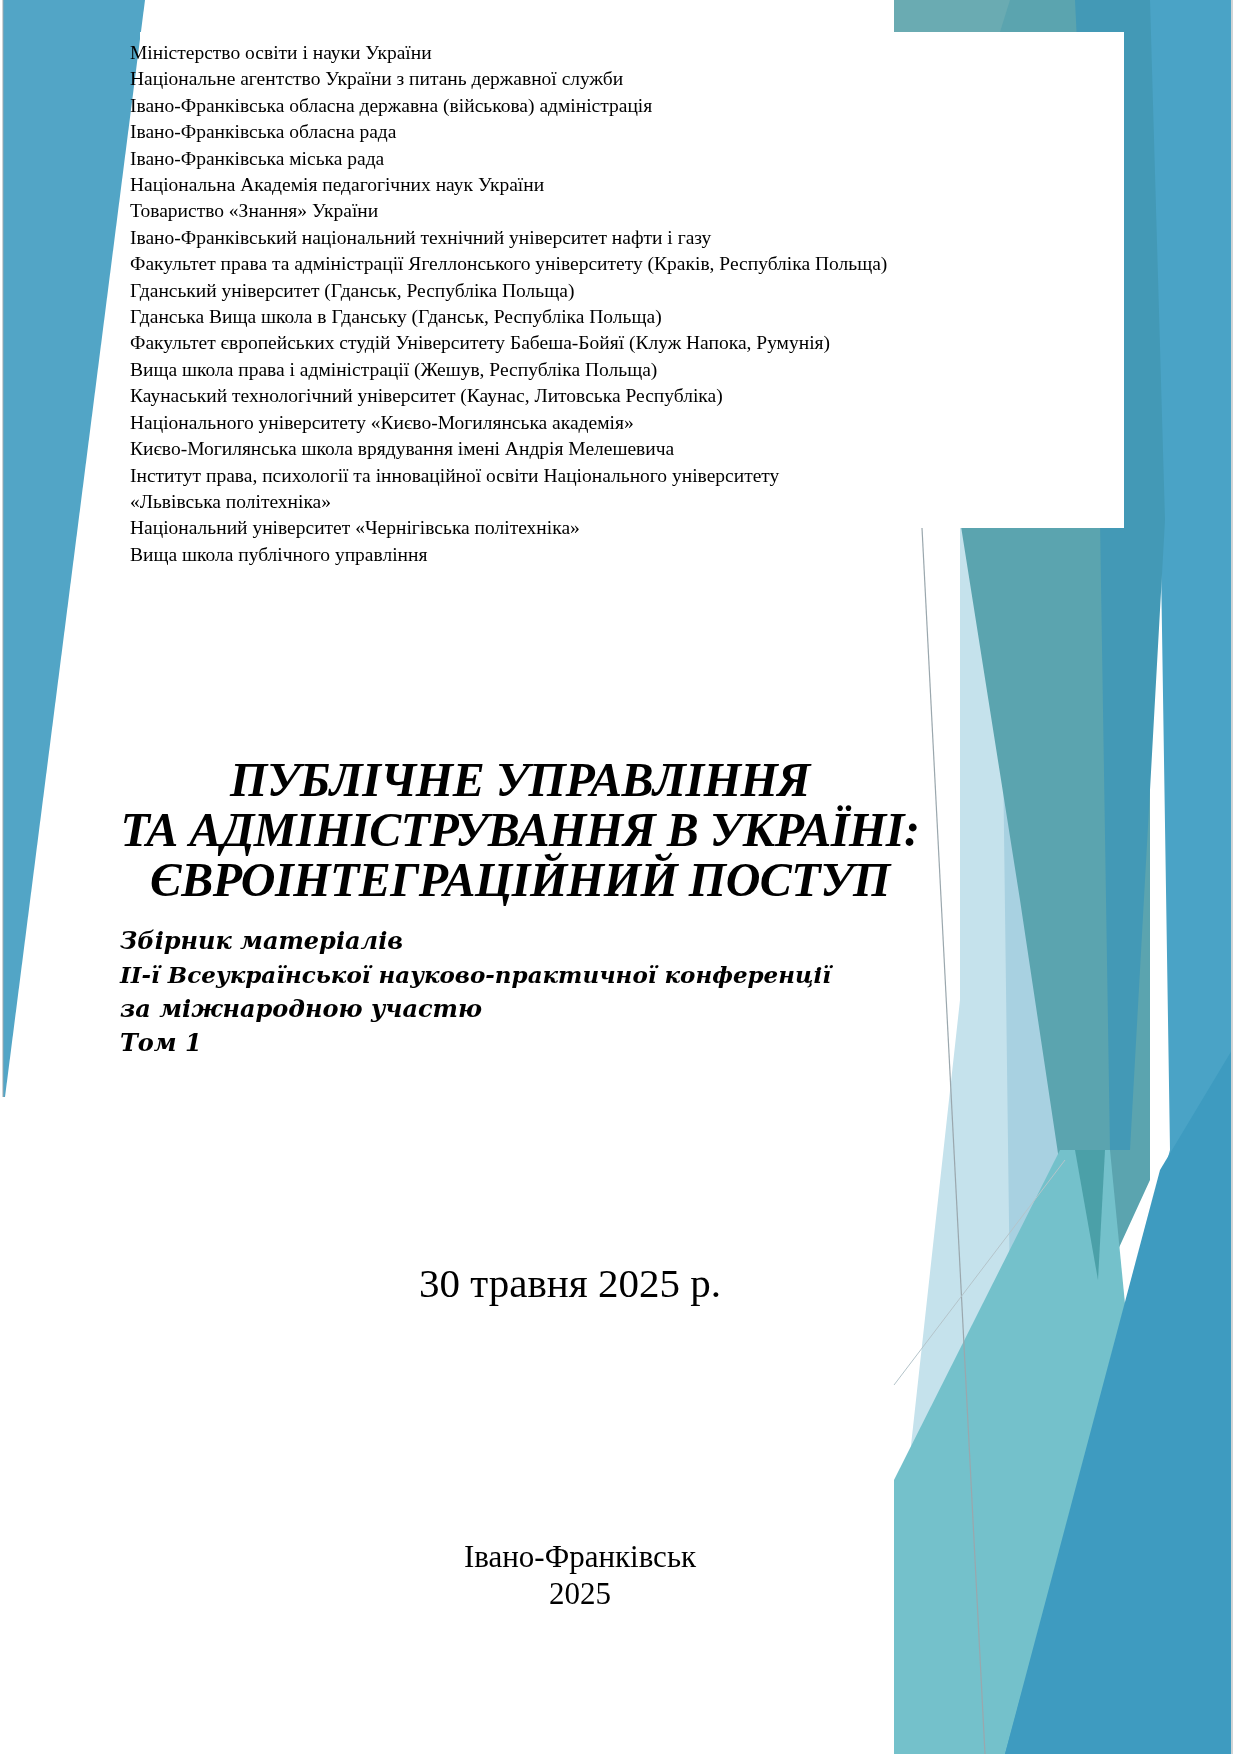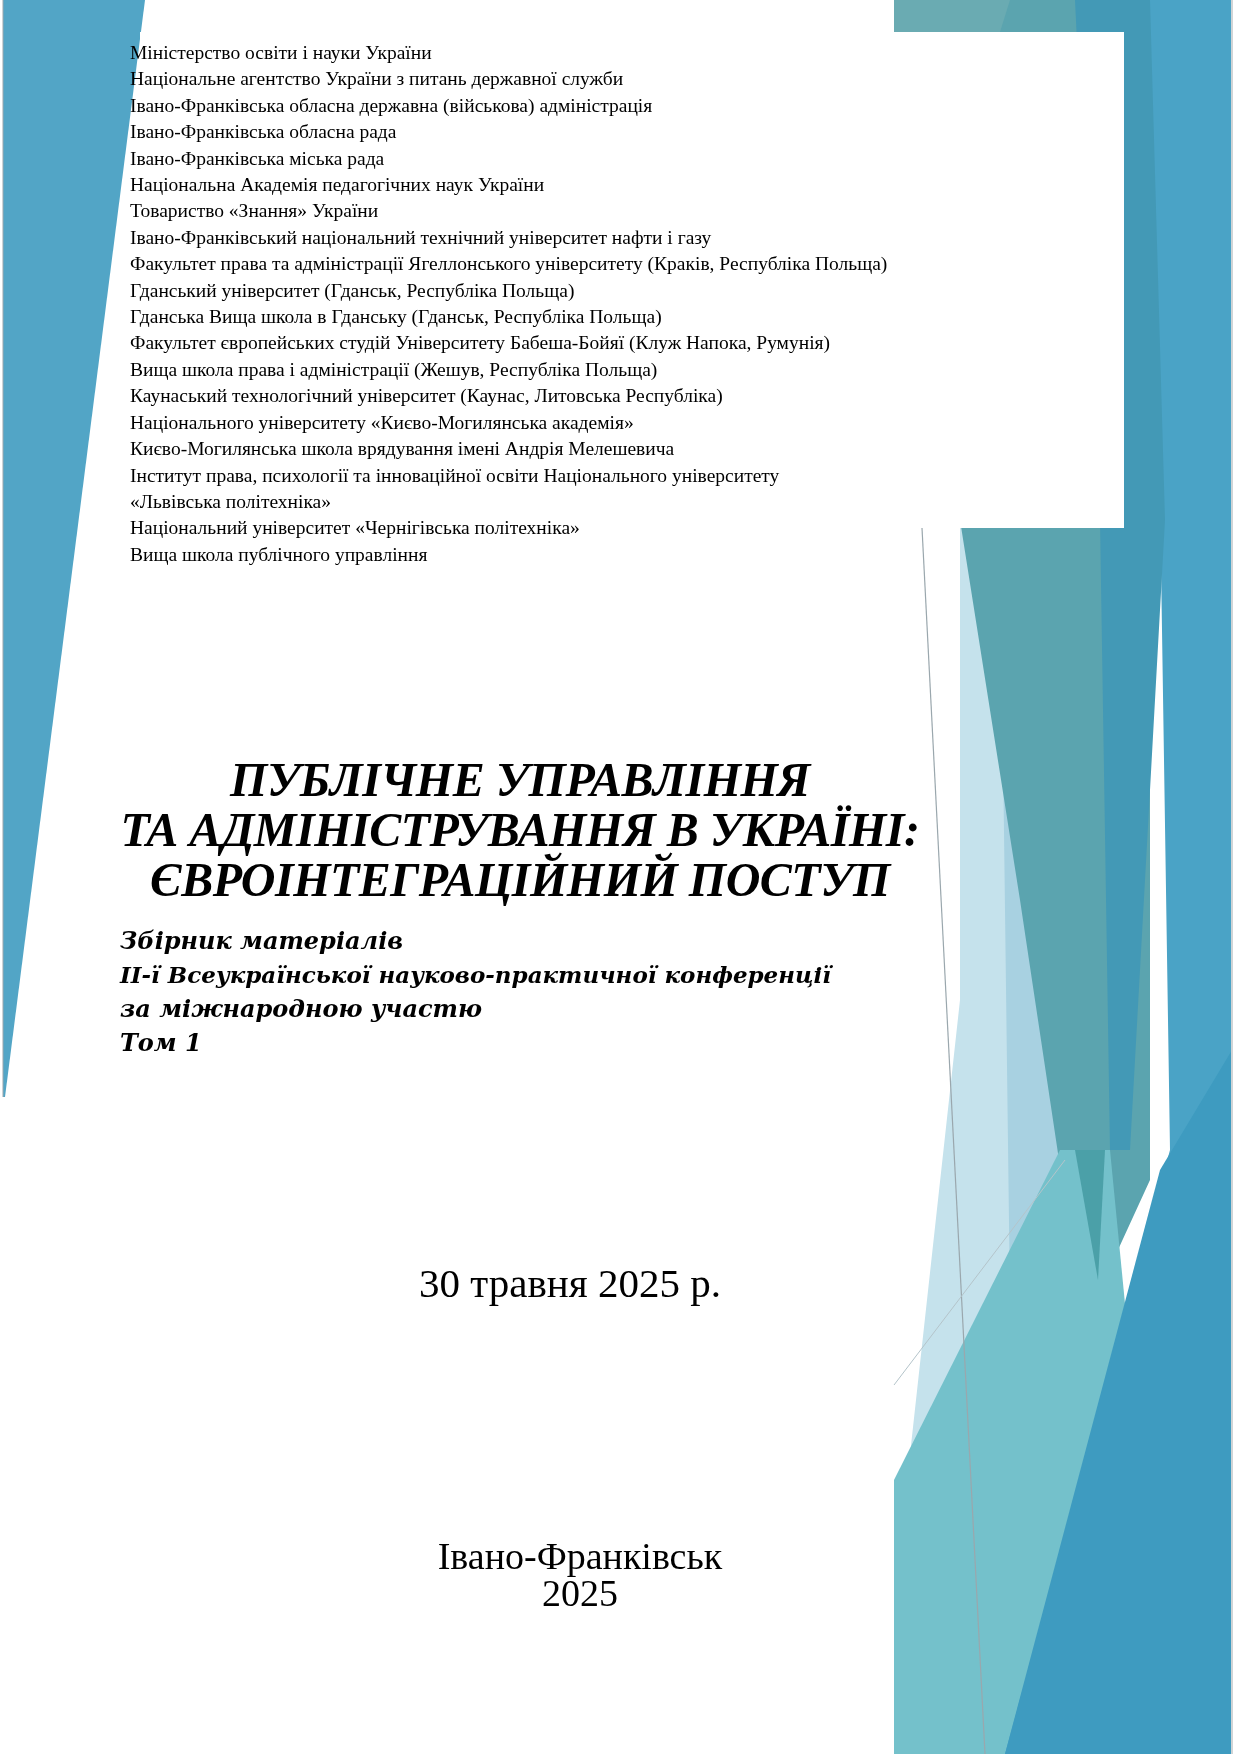"Івано-Франківськ" .city { font-size: 38px -> 31px }
